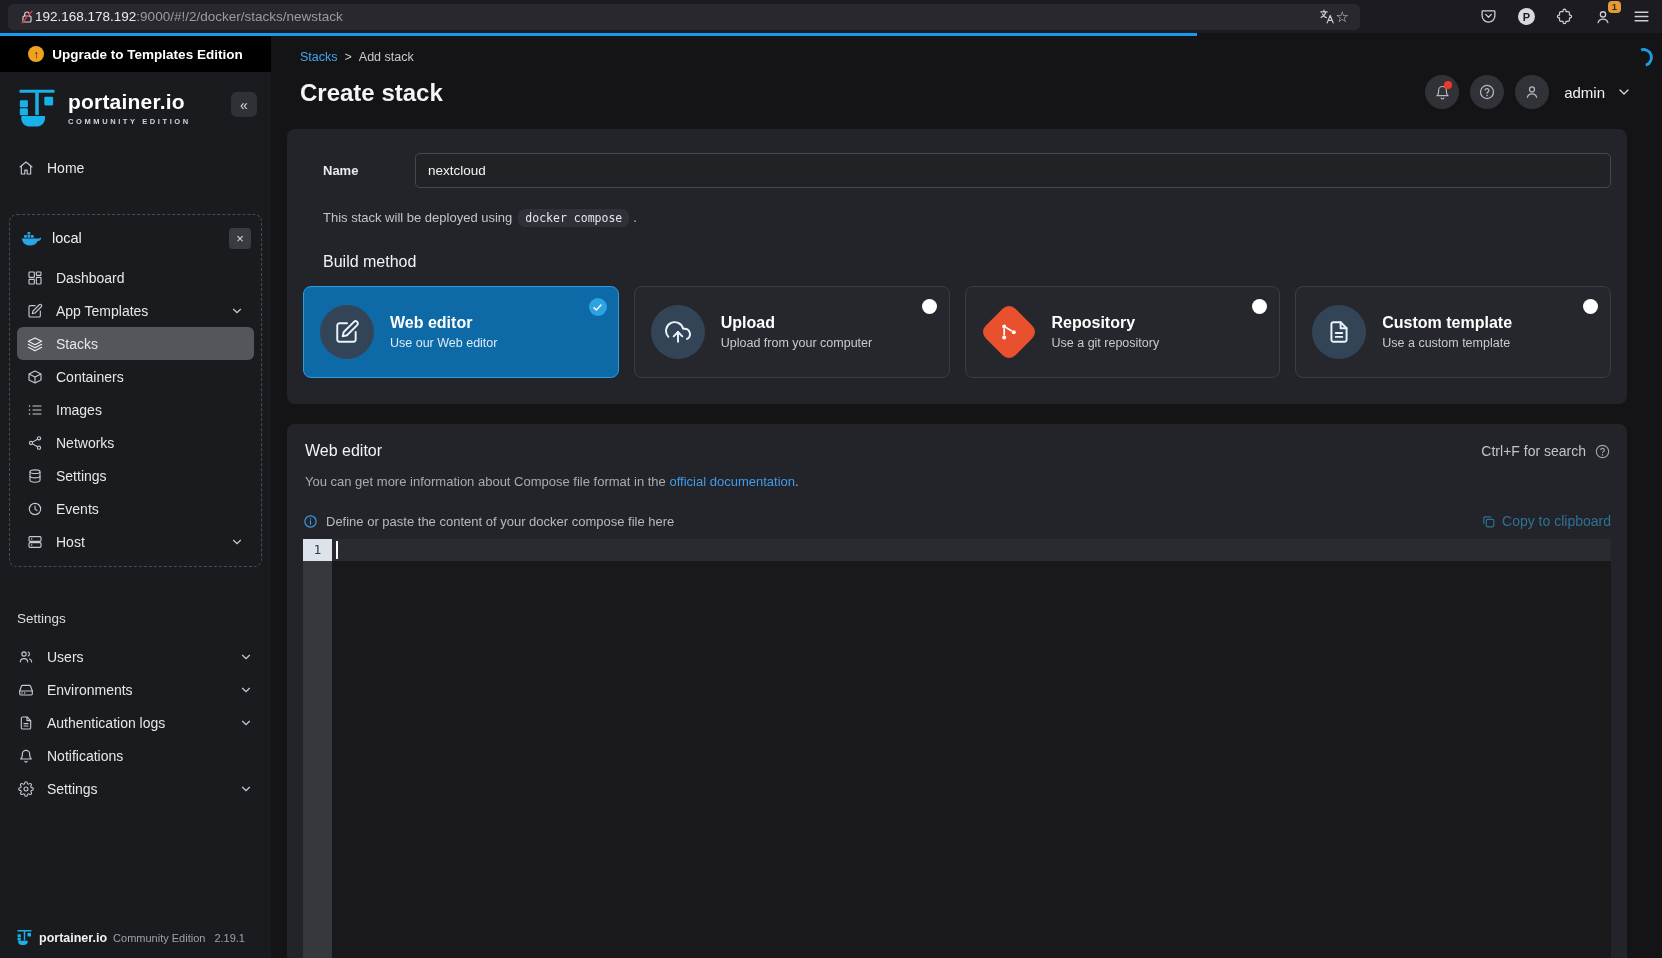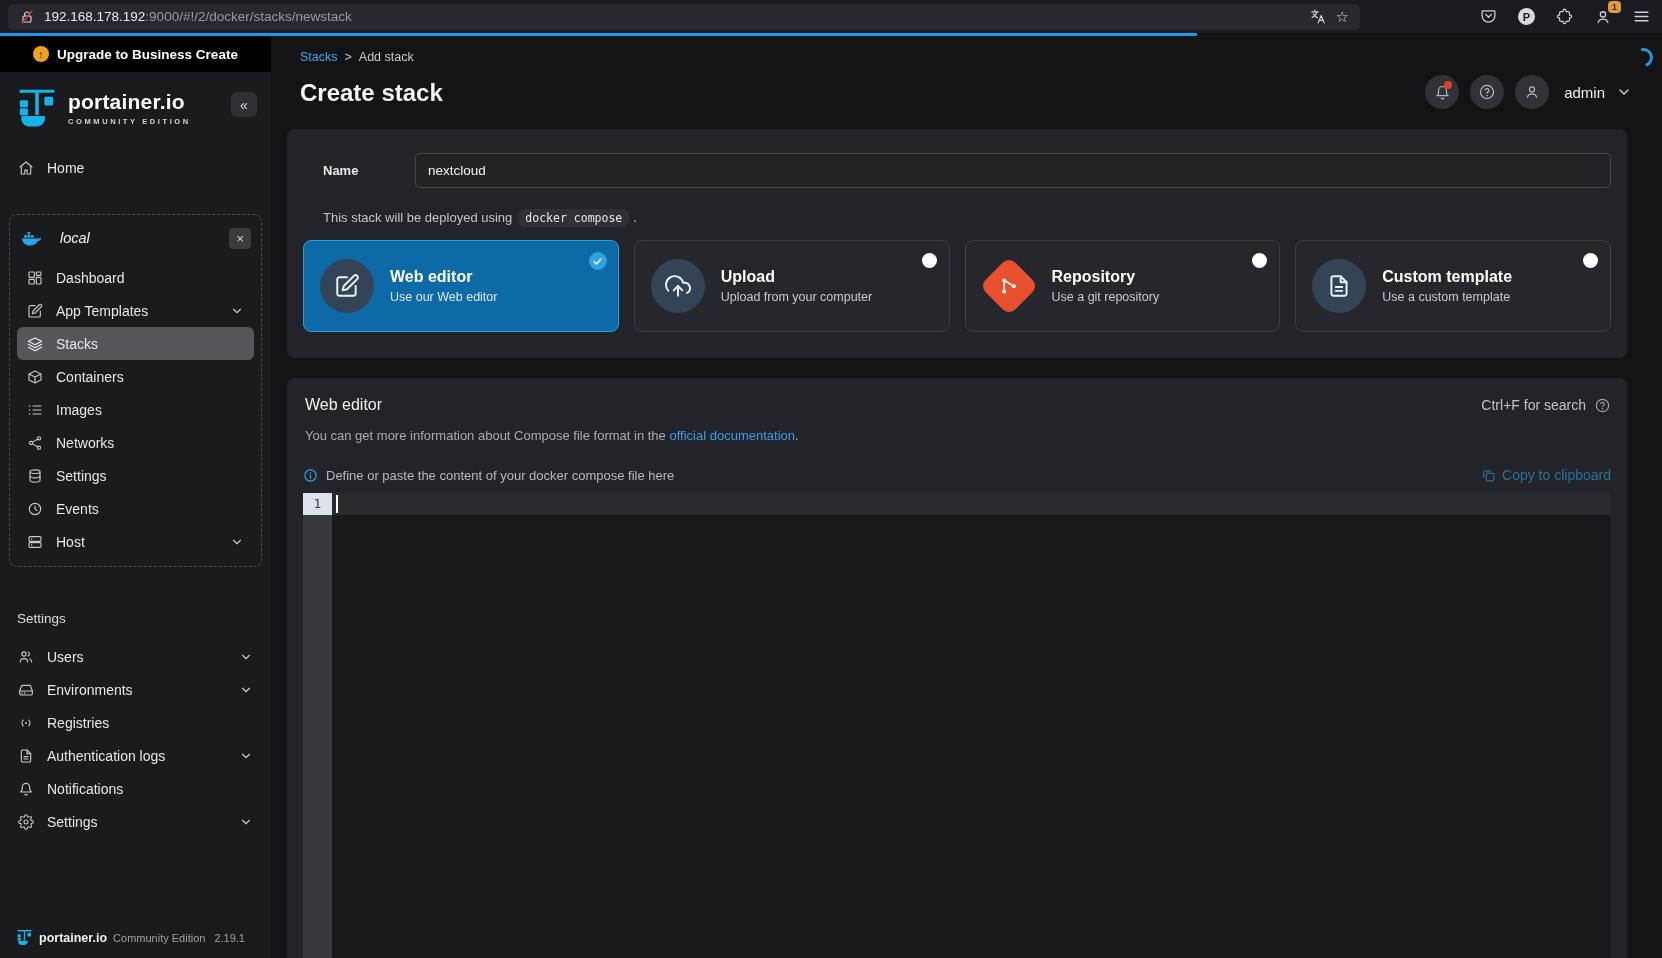"192.168.178.192:9000/#!/2/docker/stacks/" .url-bar { gap: 9px -> none }
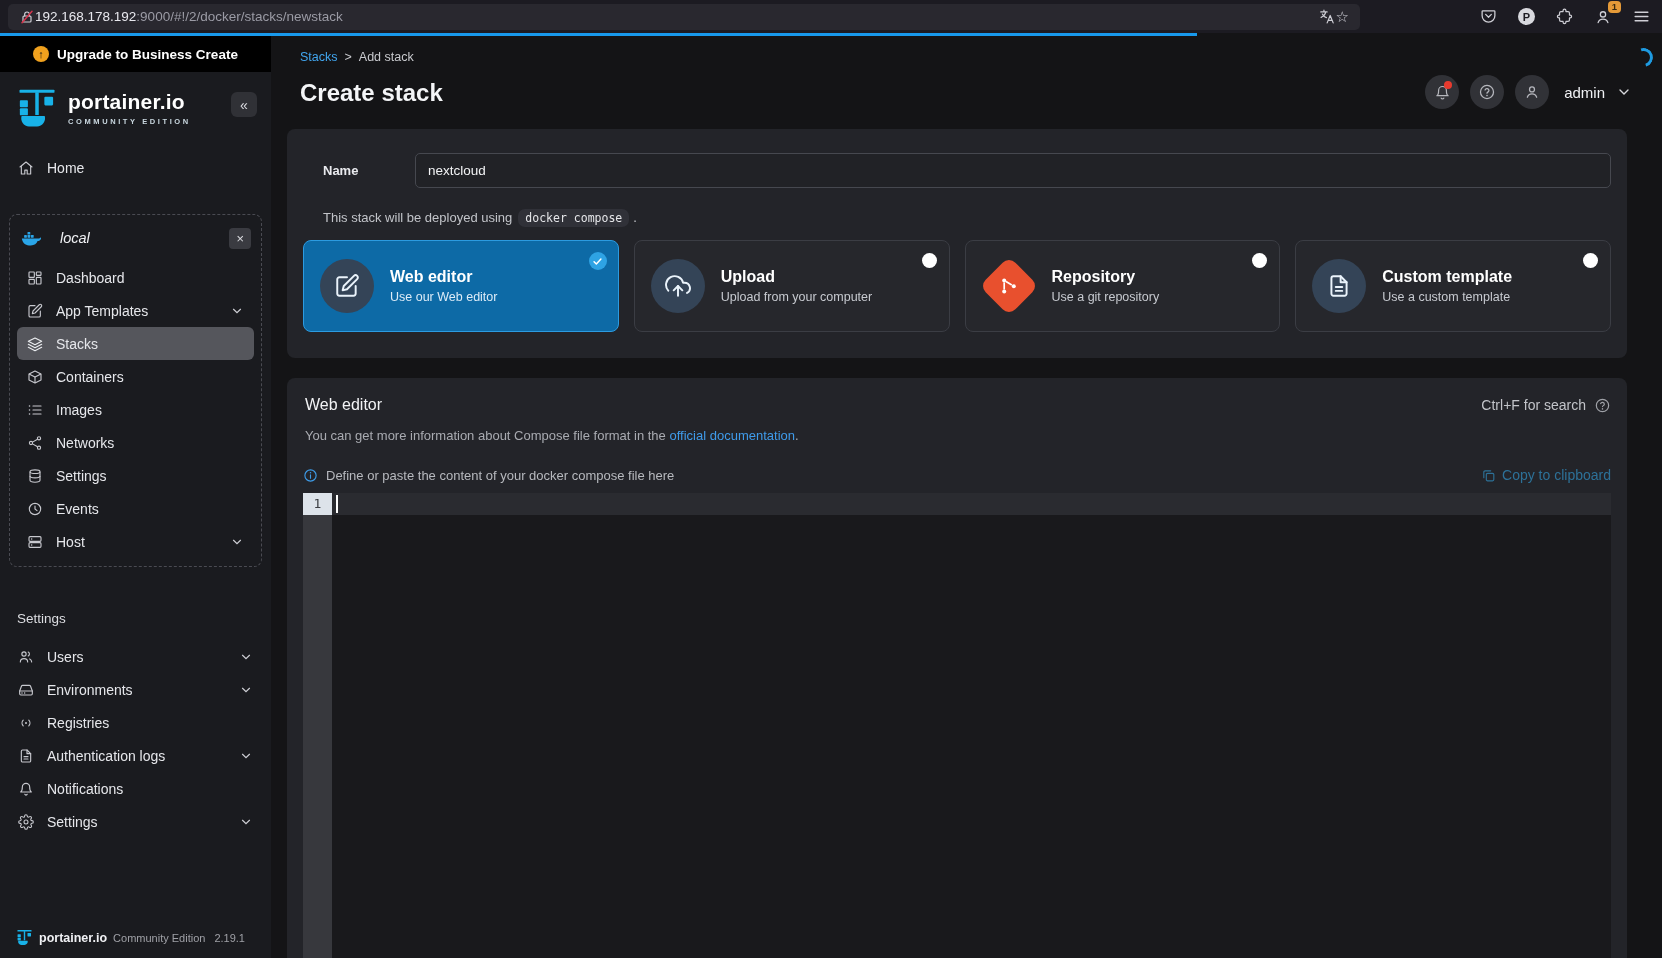"Upgrade to Business Create" span { text: Business Create -> Templates Edition }
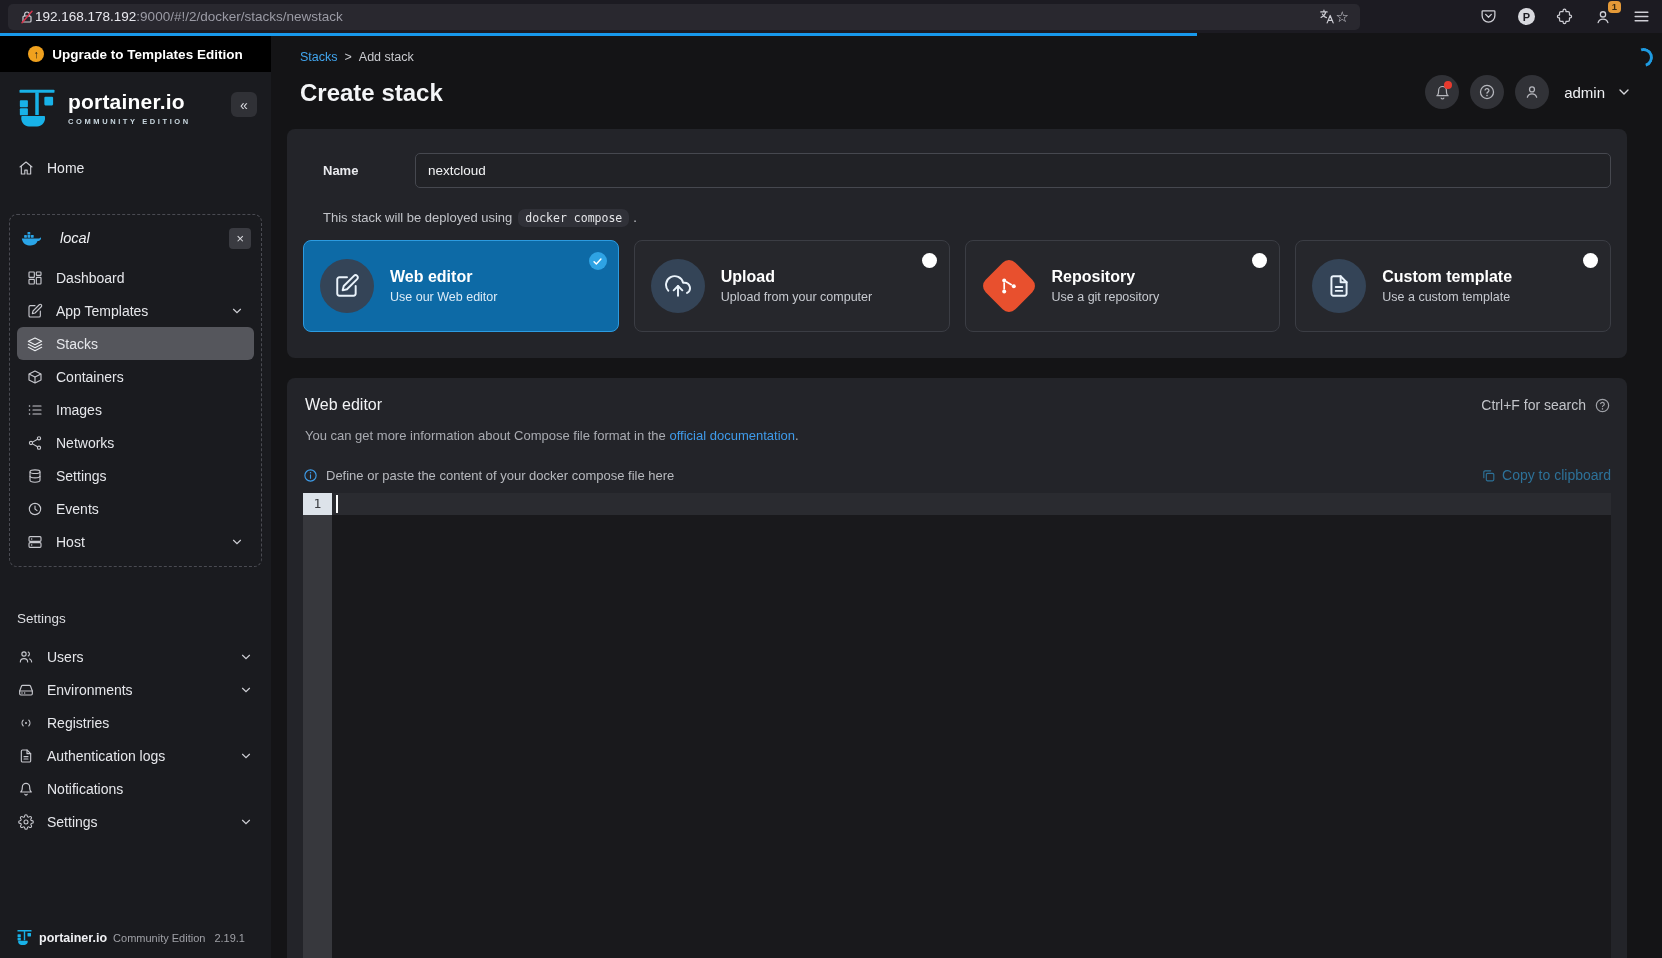"local" .env-header { font-style: italic -> none; gap: 18px -> 10px }
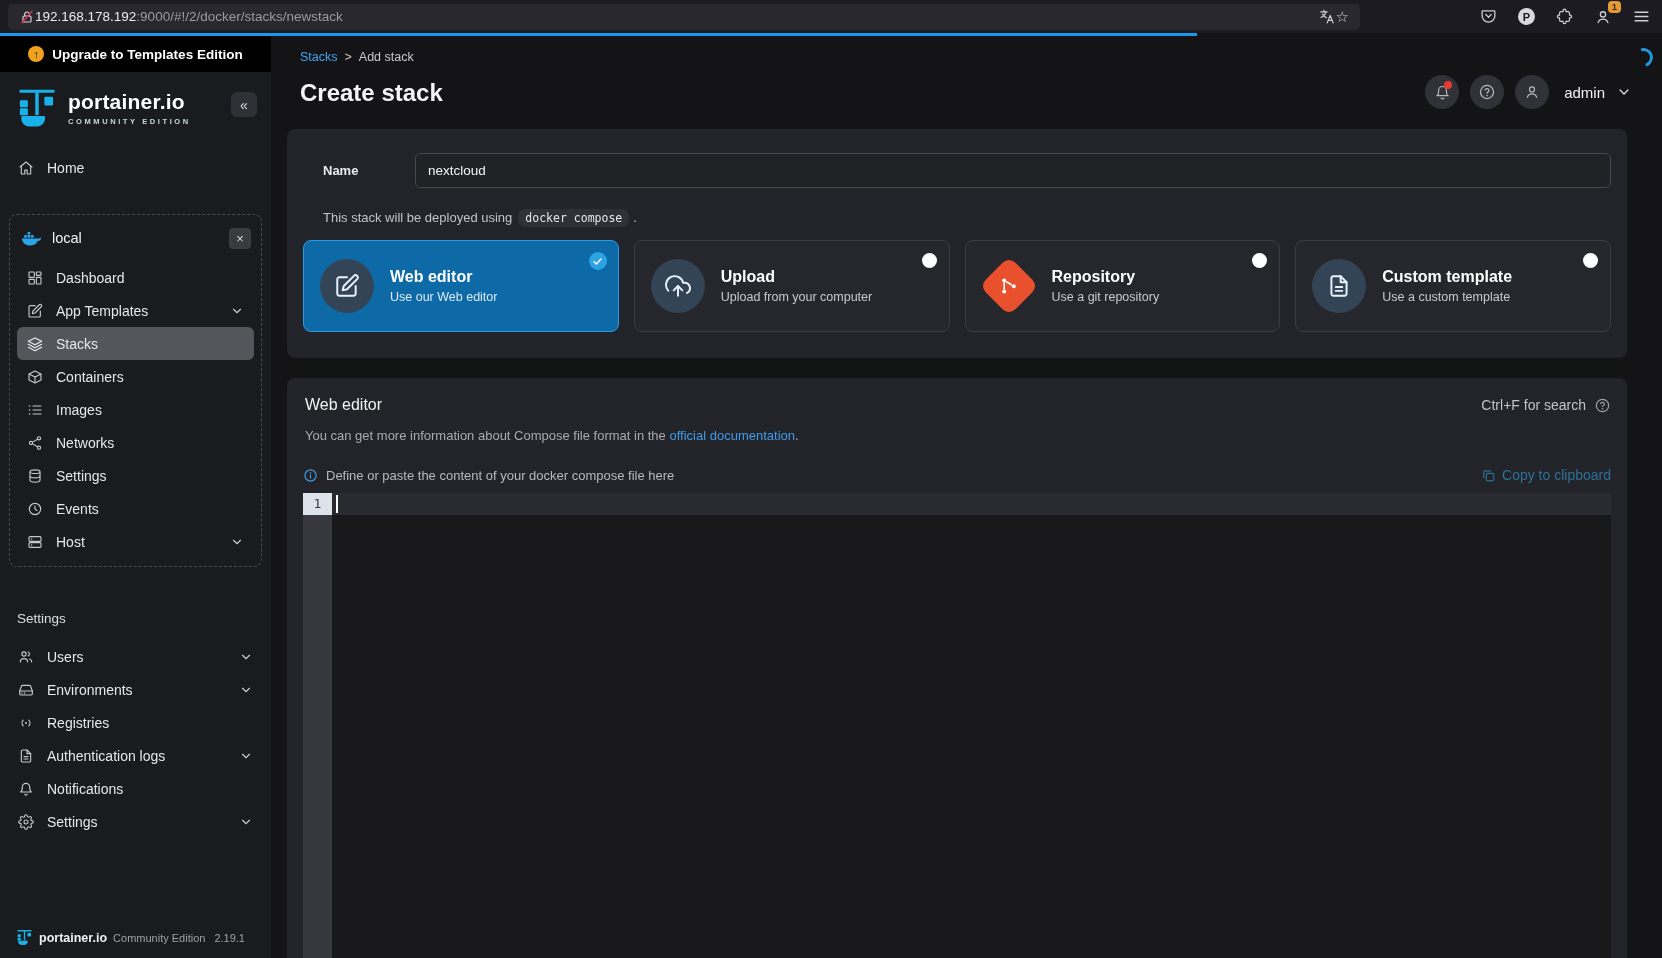"Build method" div.build-title { html: none -> <div>Build method</div> }
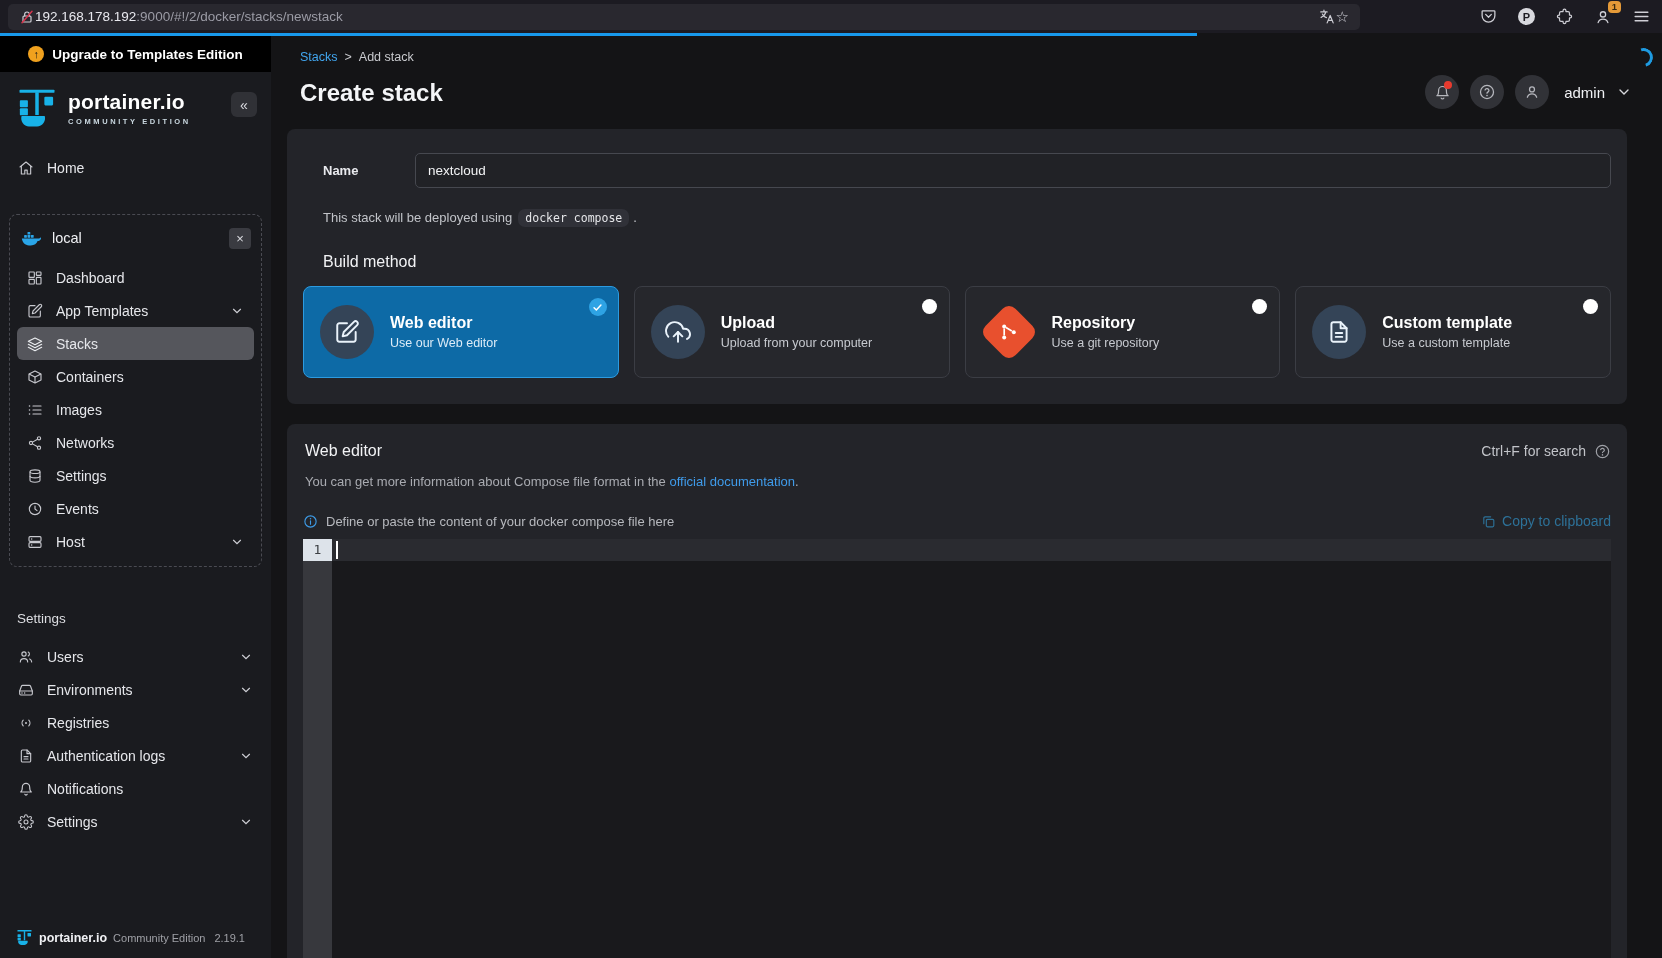"Registries" div.nav-item { html: <div> <span> <svg> <circle></circle> <path></path> </svg> </span> <span>Registries</span> </div> -> none }
